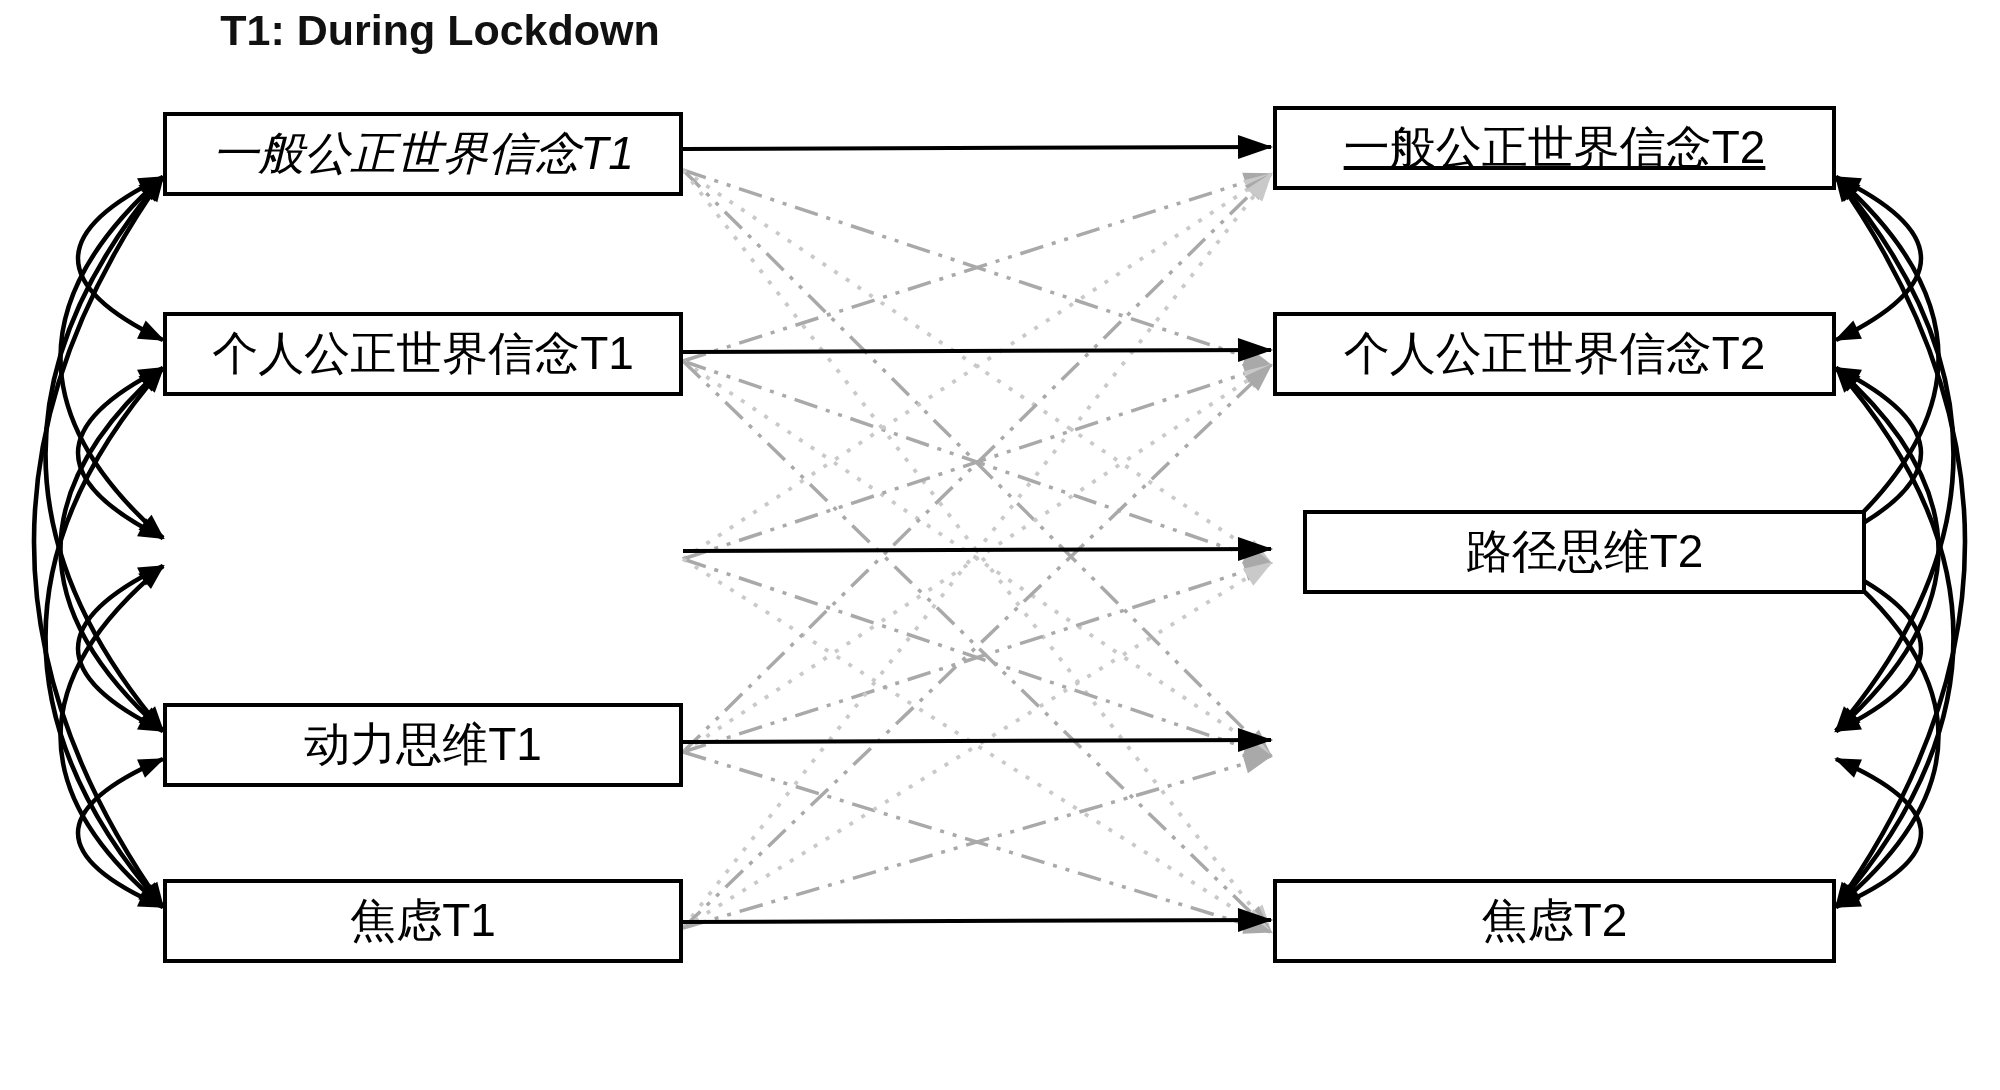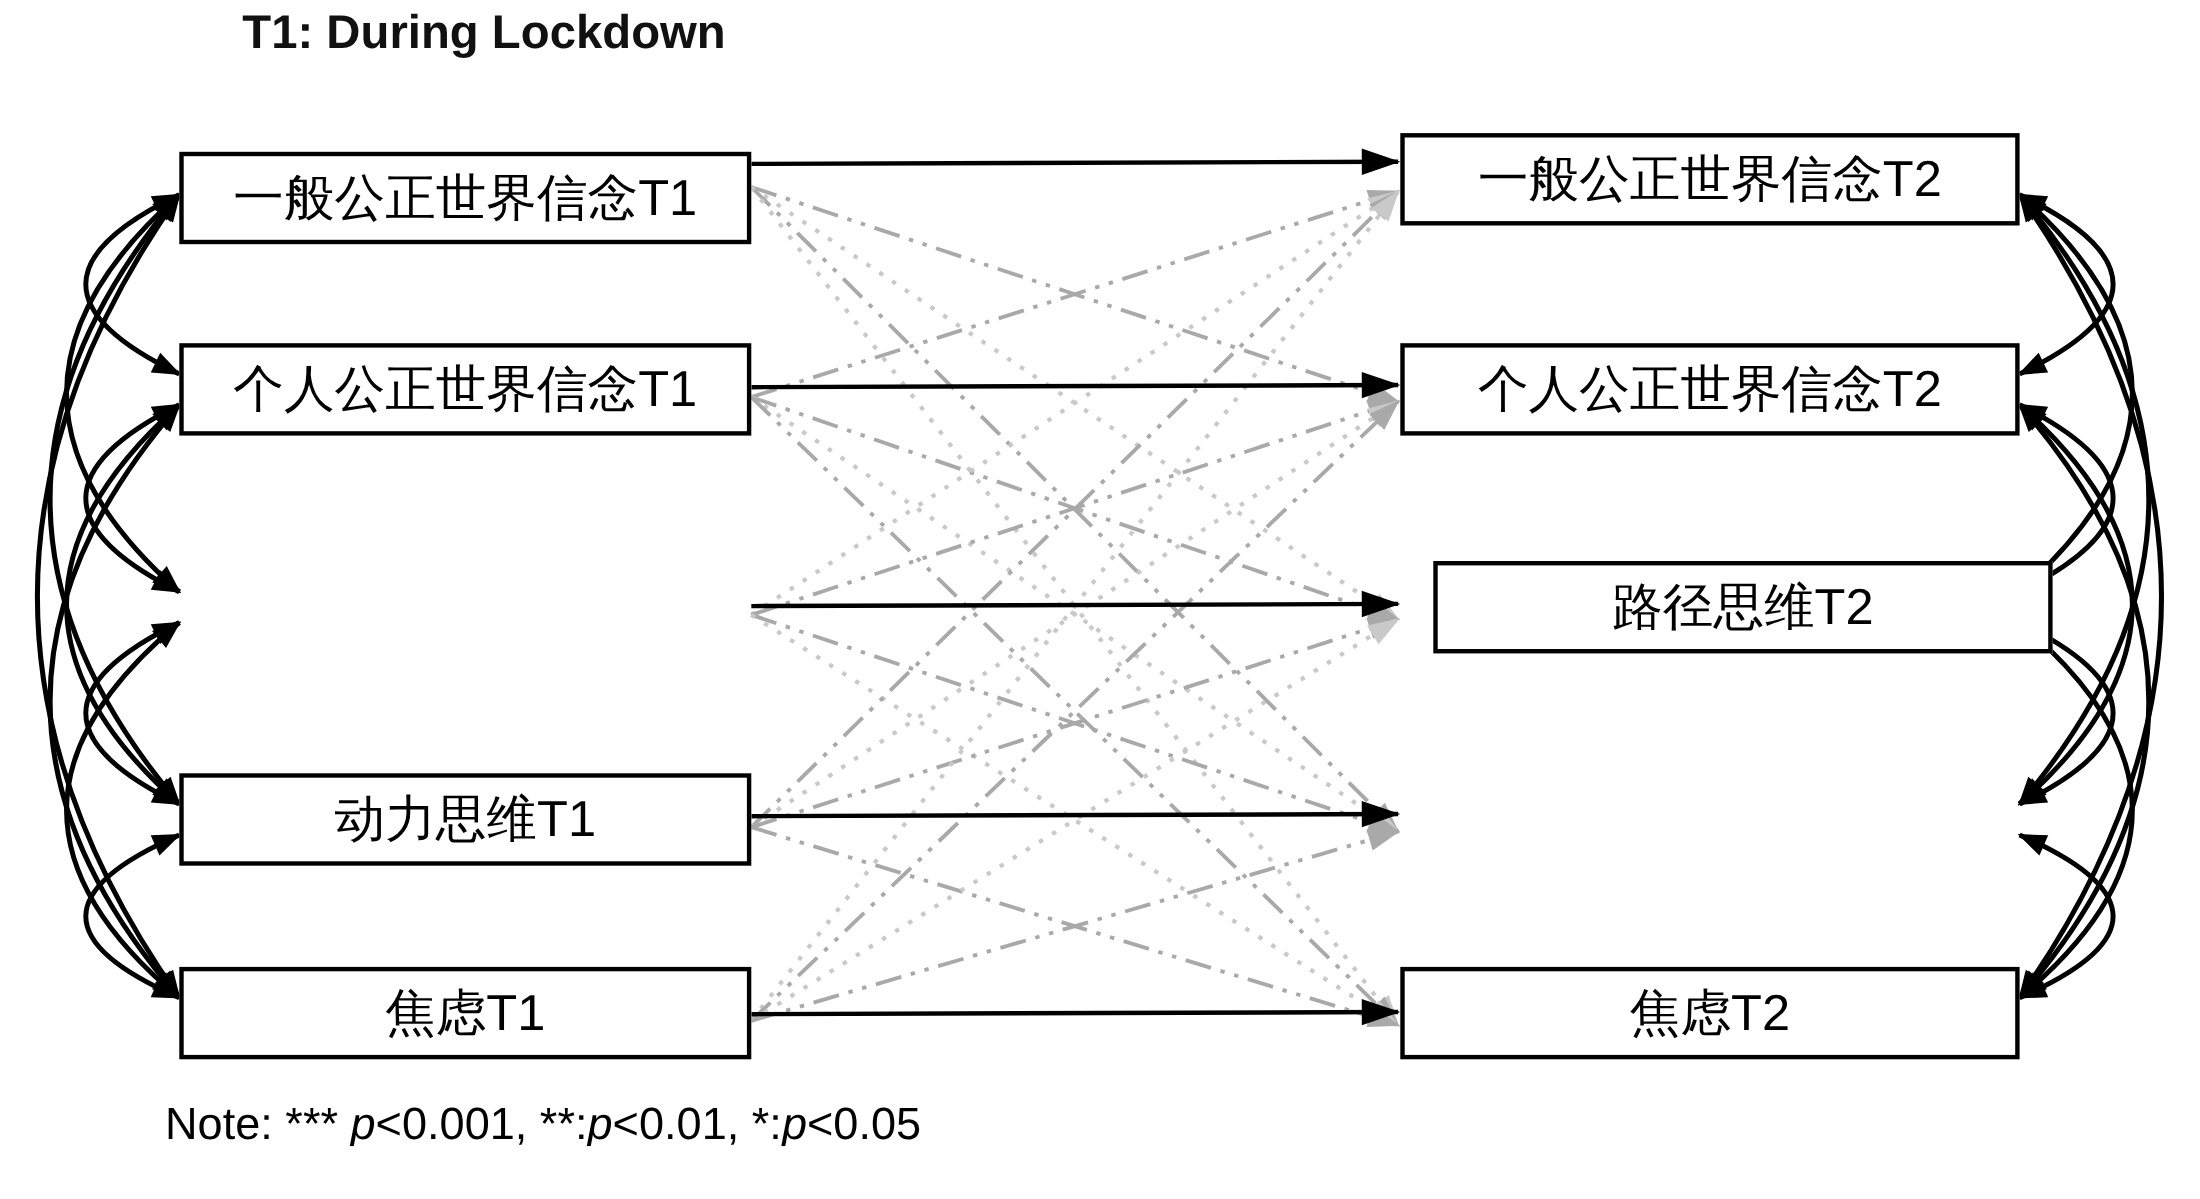"一般公正世界信念T1" div.vbox { font-style: none -> italic; top: 138px -> 112px }
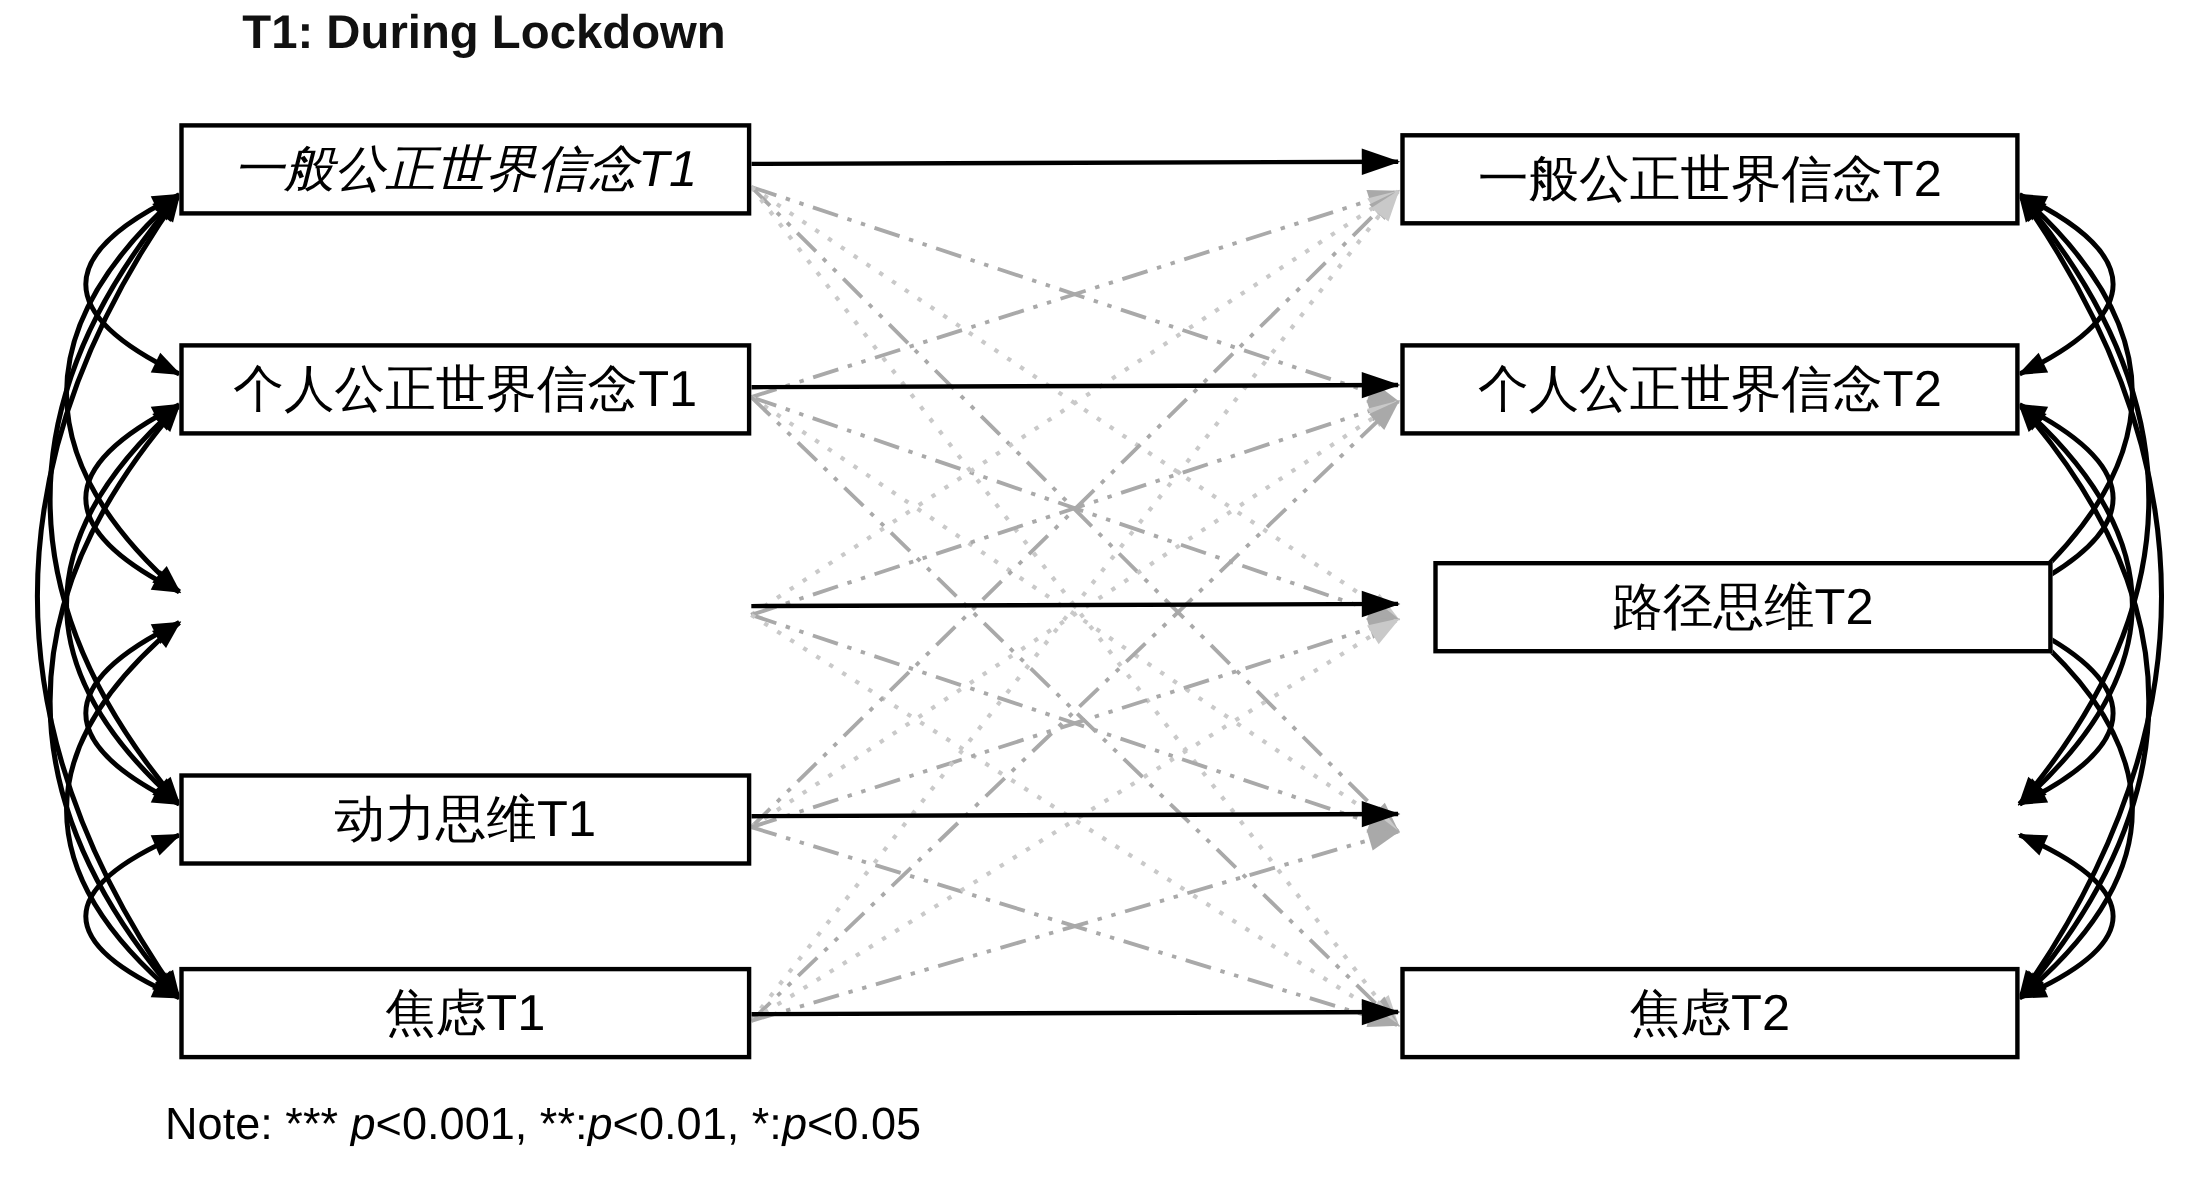"一般公正世界信念T2" div.vbox { text-decoration: none -> underline; top: 121px -> 106px }
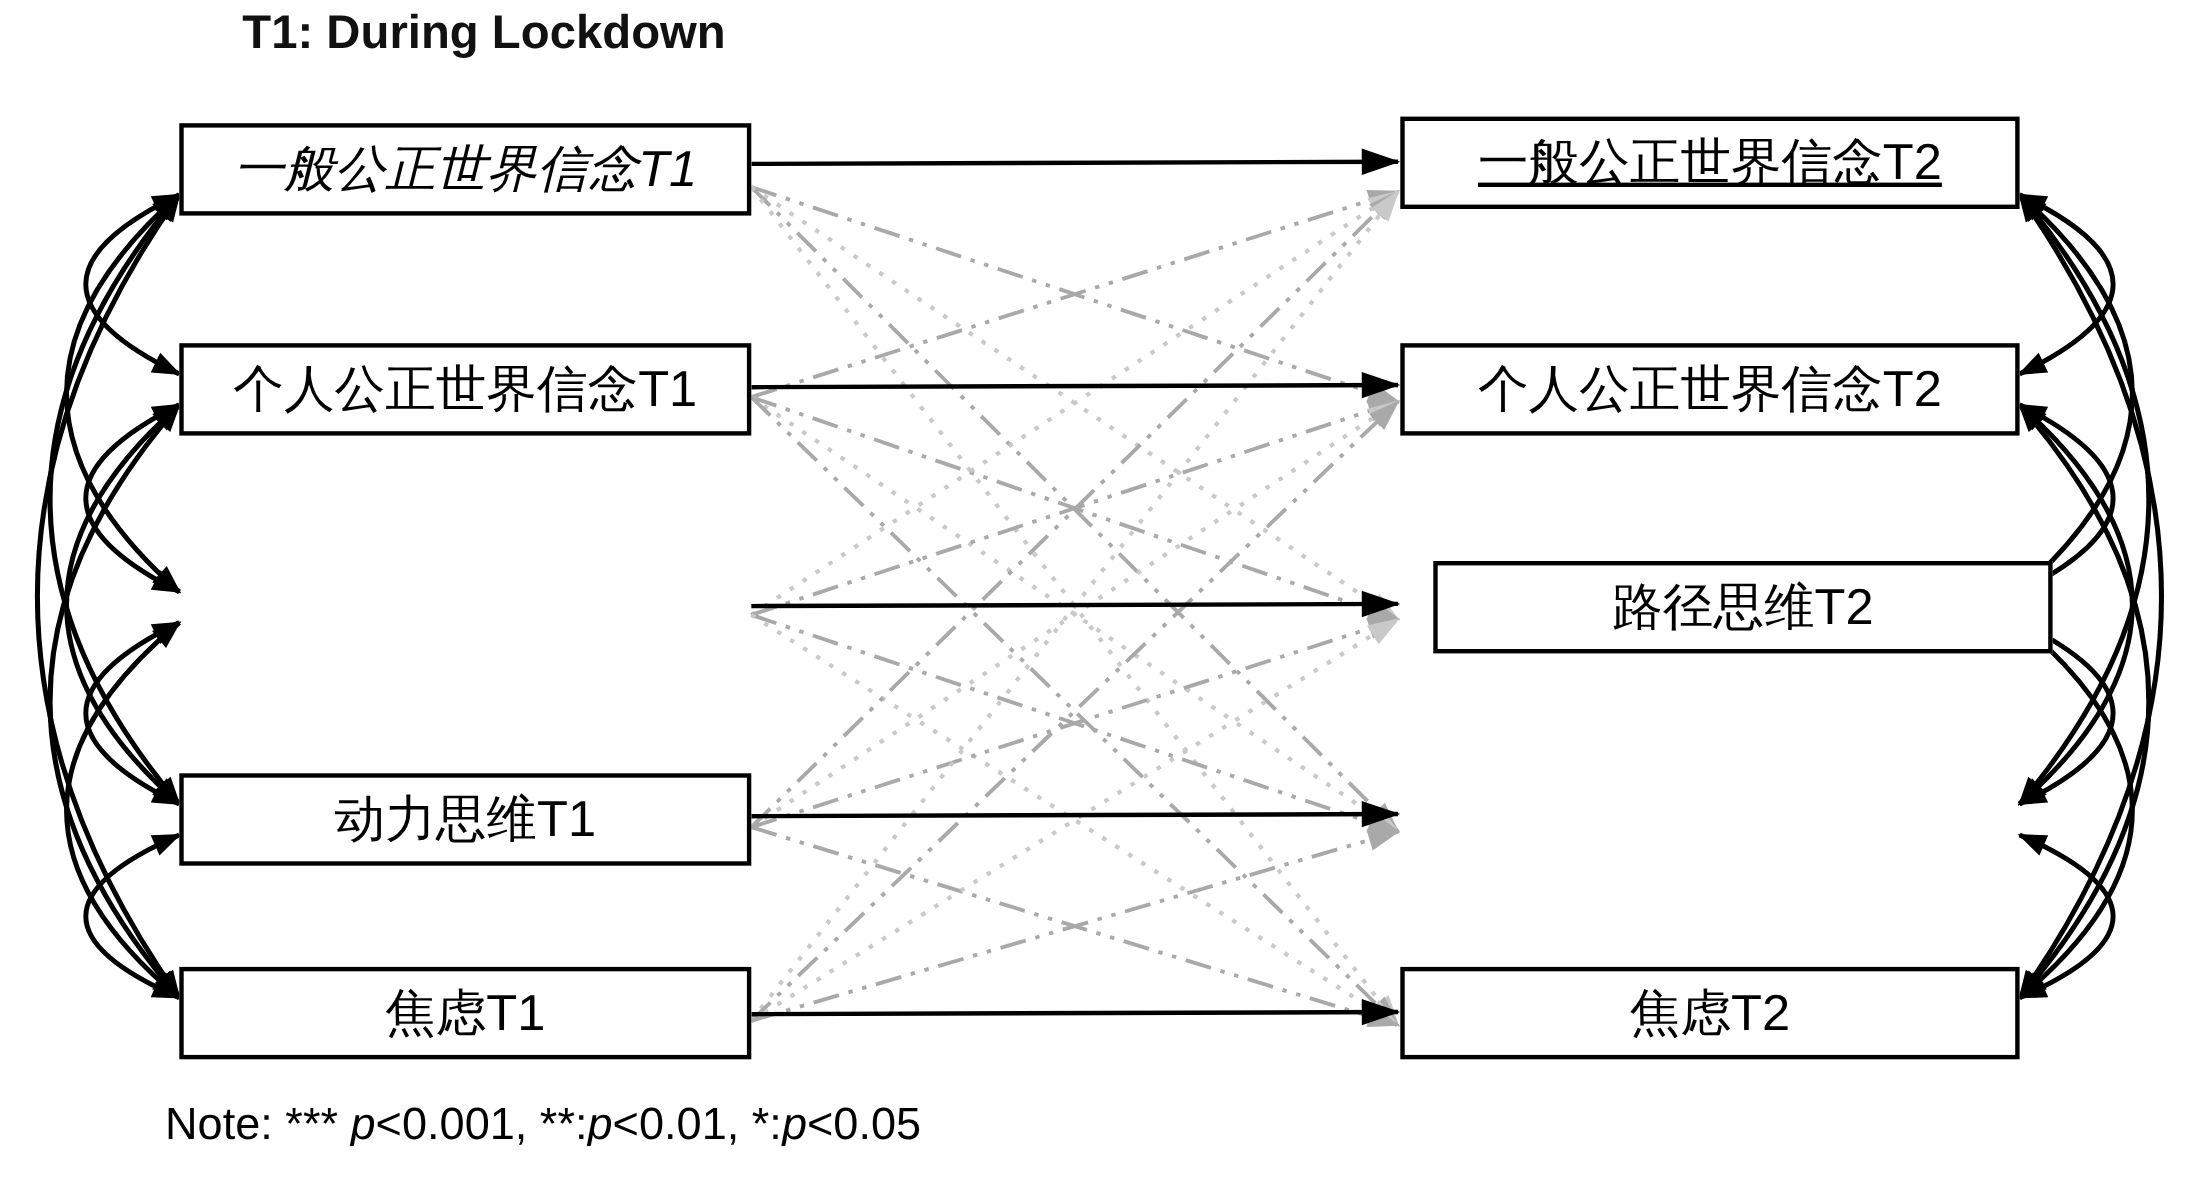"Note: *** p<0.001, **:p<0.01, *:p<0.05" div { html: <div><span>Note: *** </span><span>p</span><span>&lt;0.001, **:</span><span>p</span><span>&lt;0.01, *:</span><span>p</span><span>&lt;0.05</span></div> -> none }
